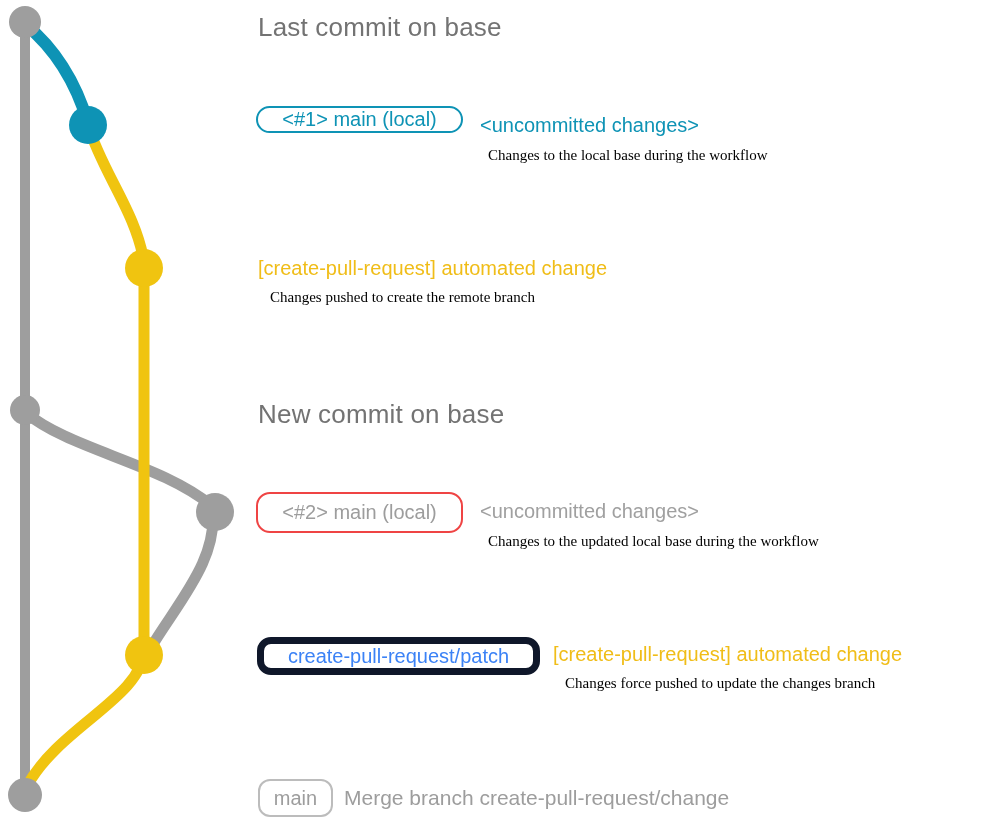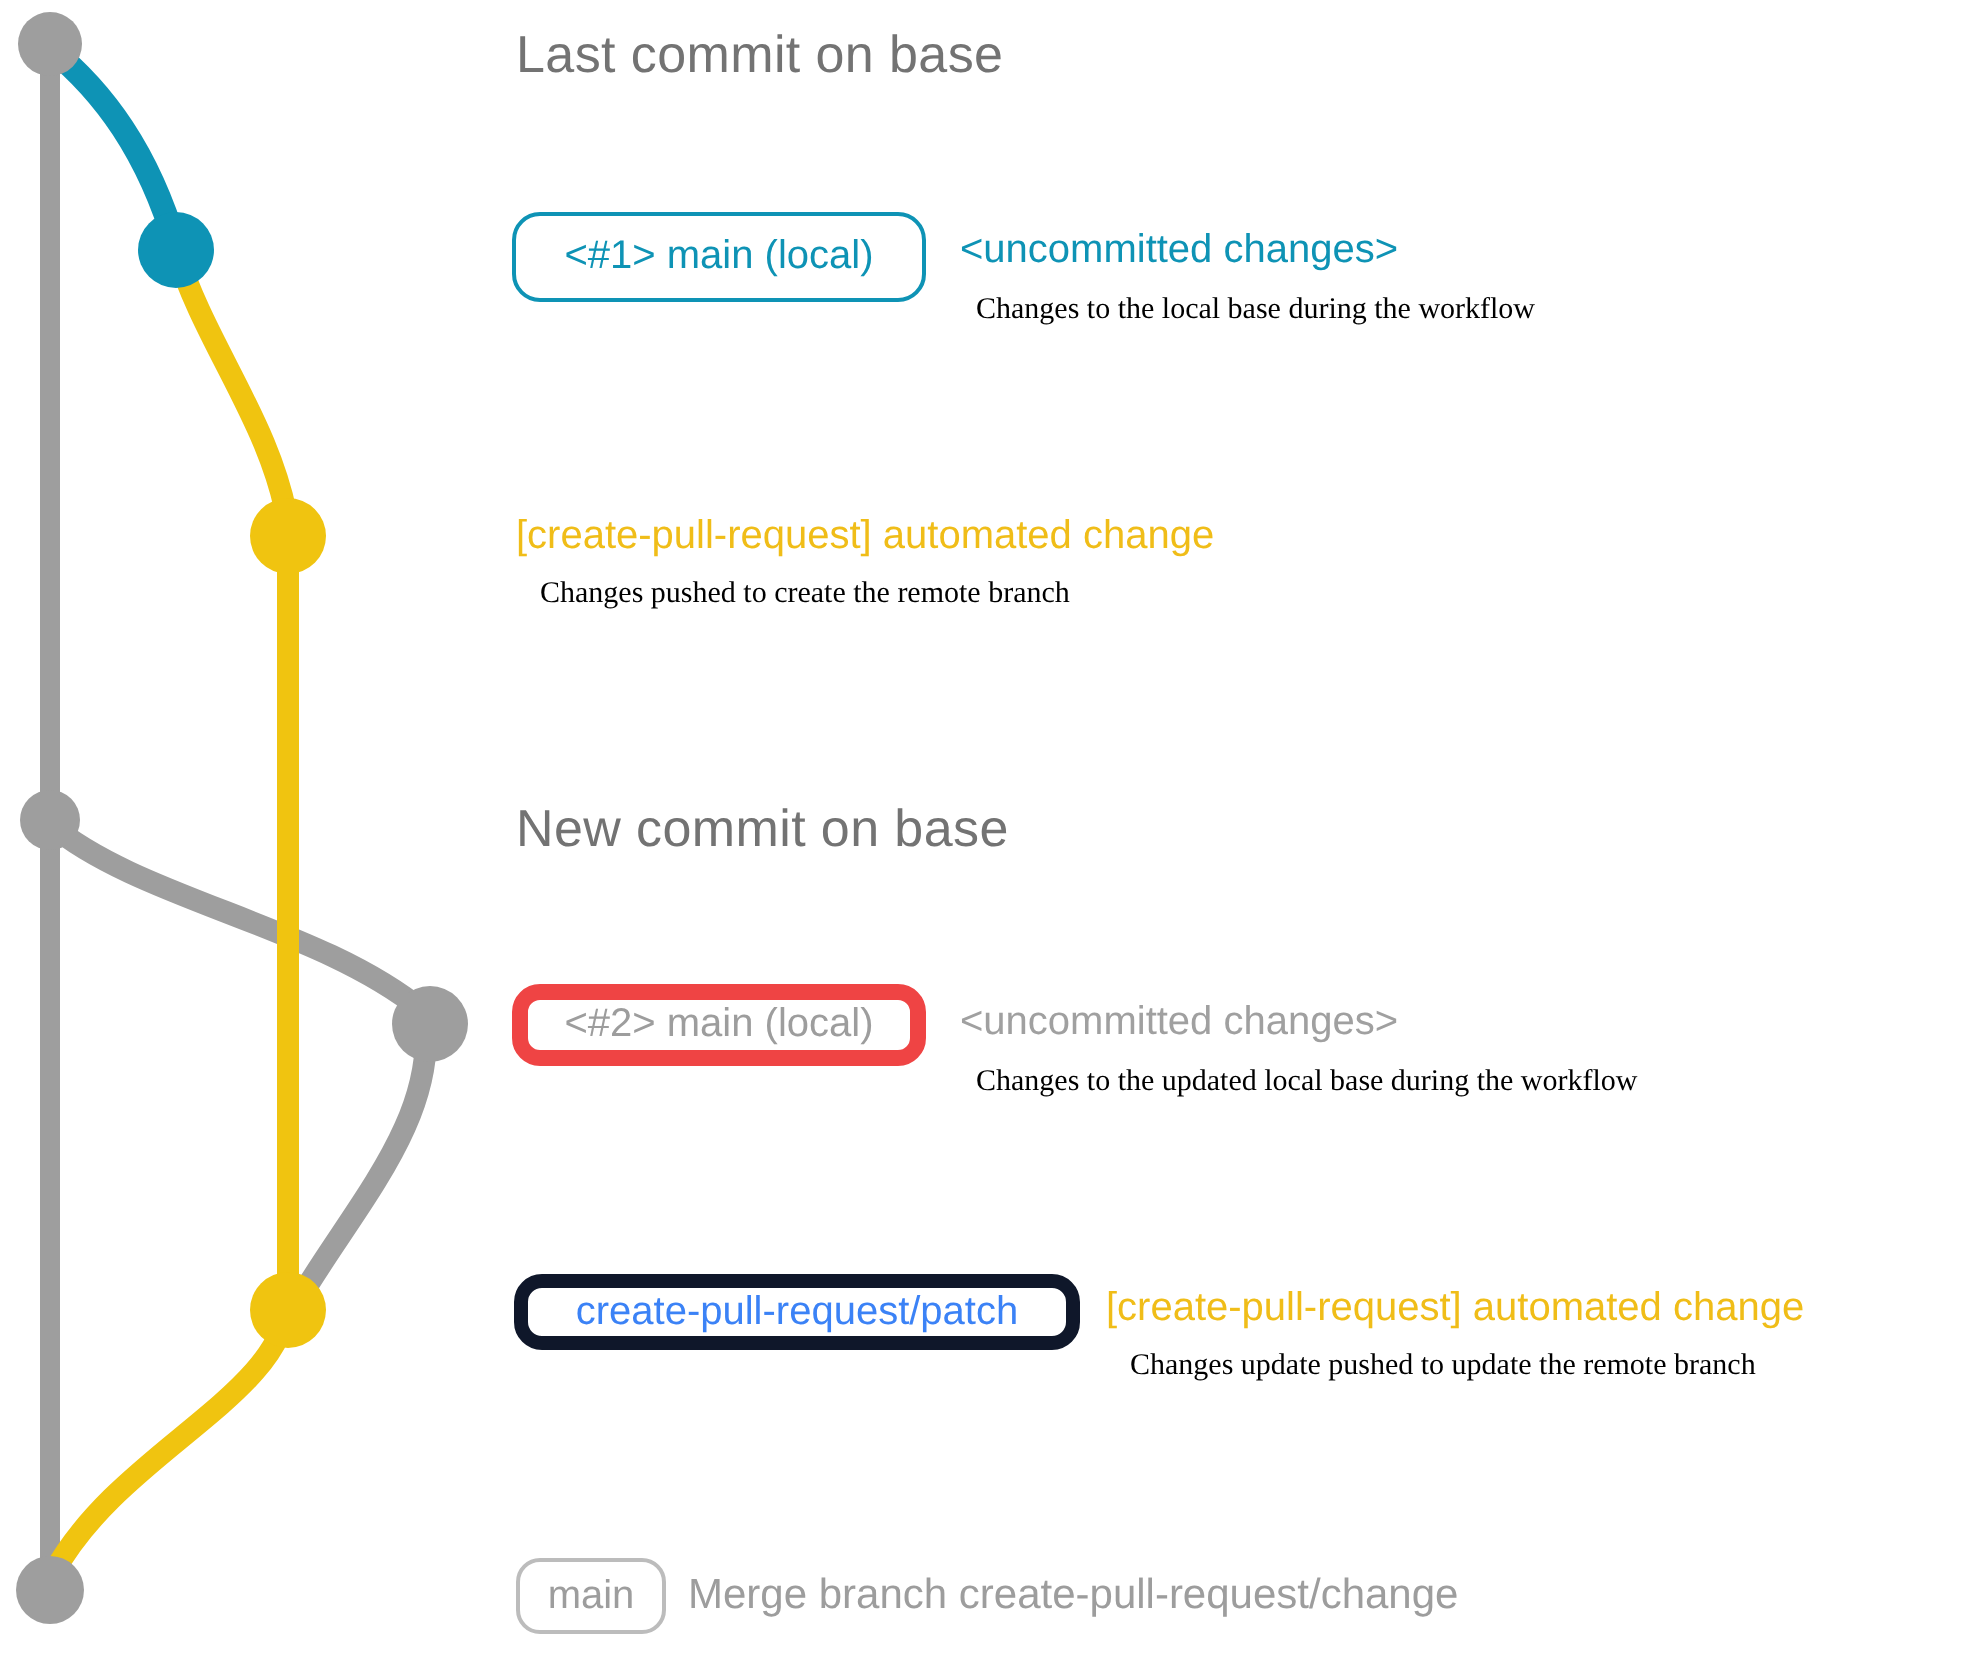"<#1> main (local)" .badge-blue { height: 45px -> 27px }
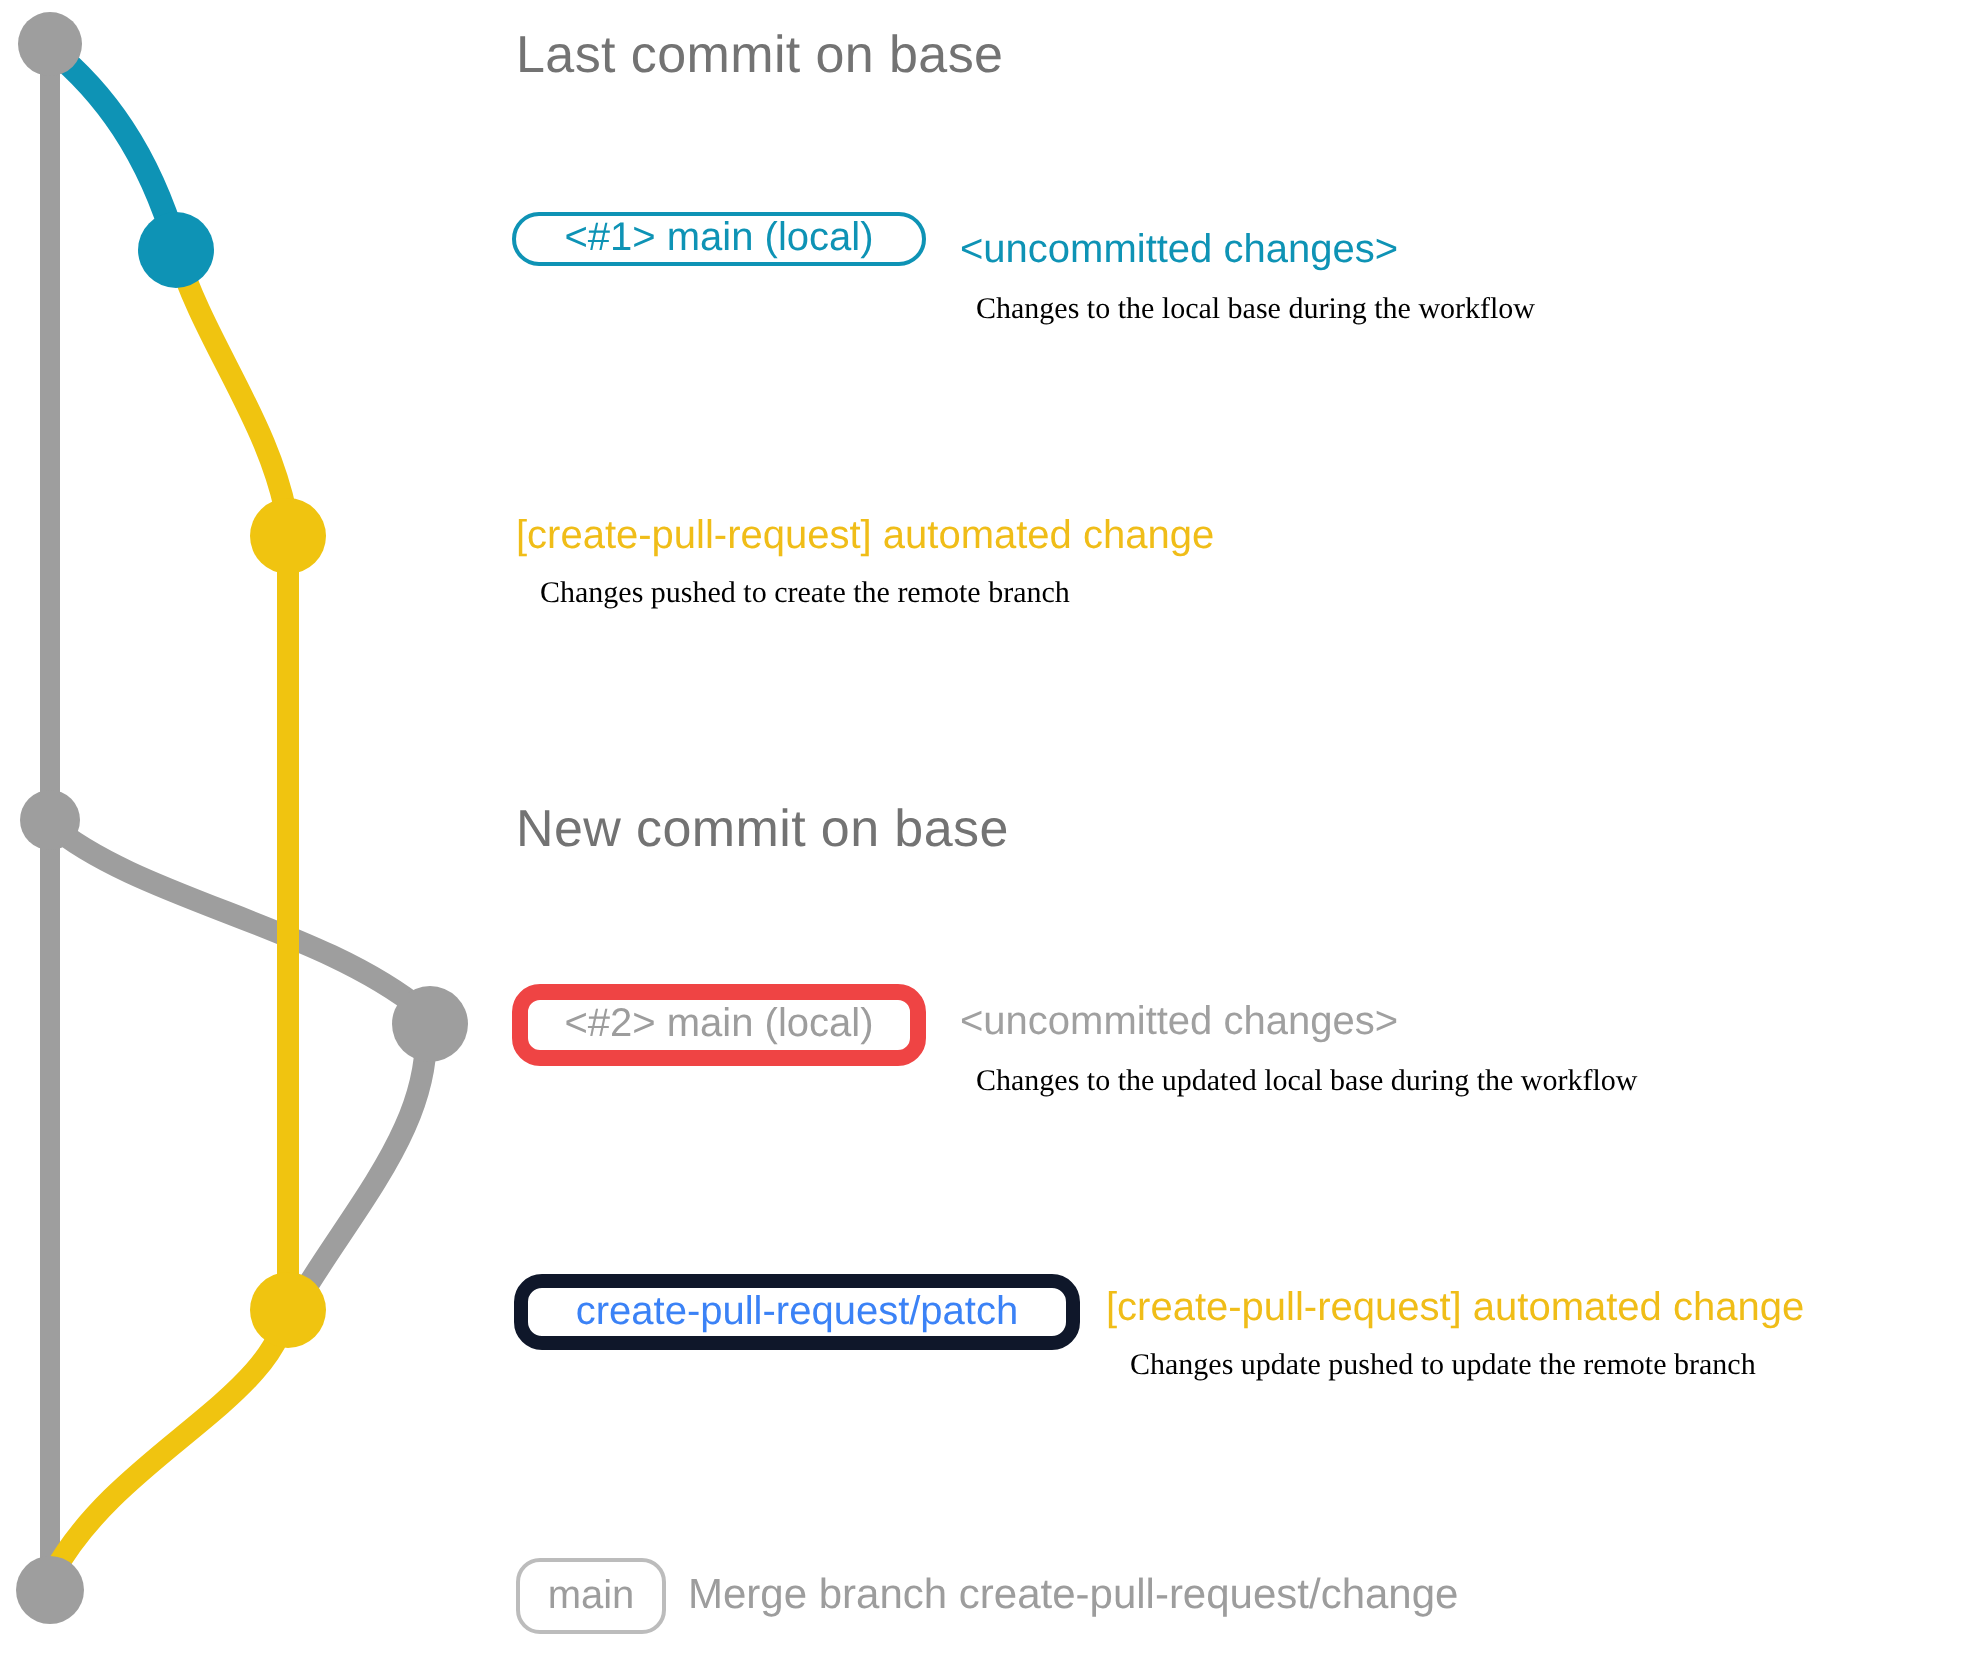"<#2> main (local)" .badge-gray { border: 8px solid #ef4444 -> 2px solid #ef4444 }
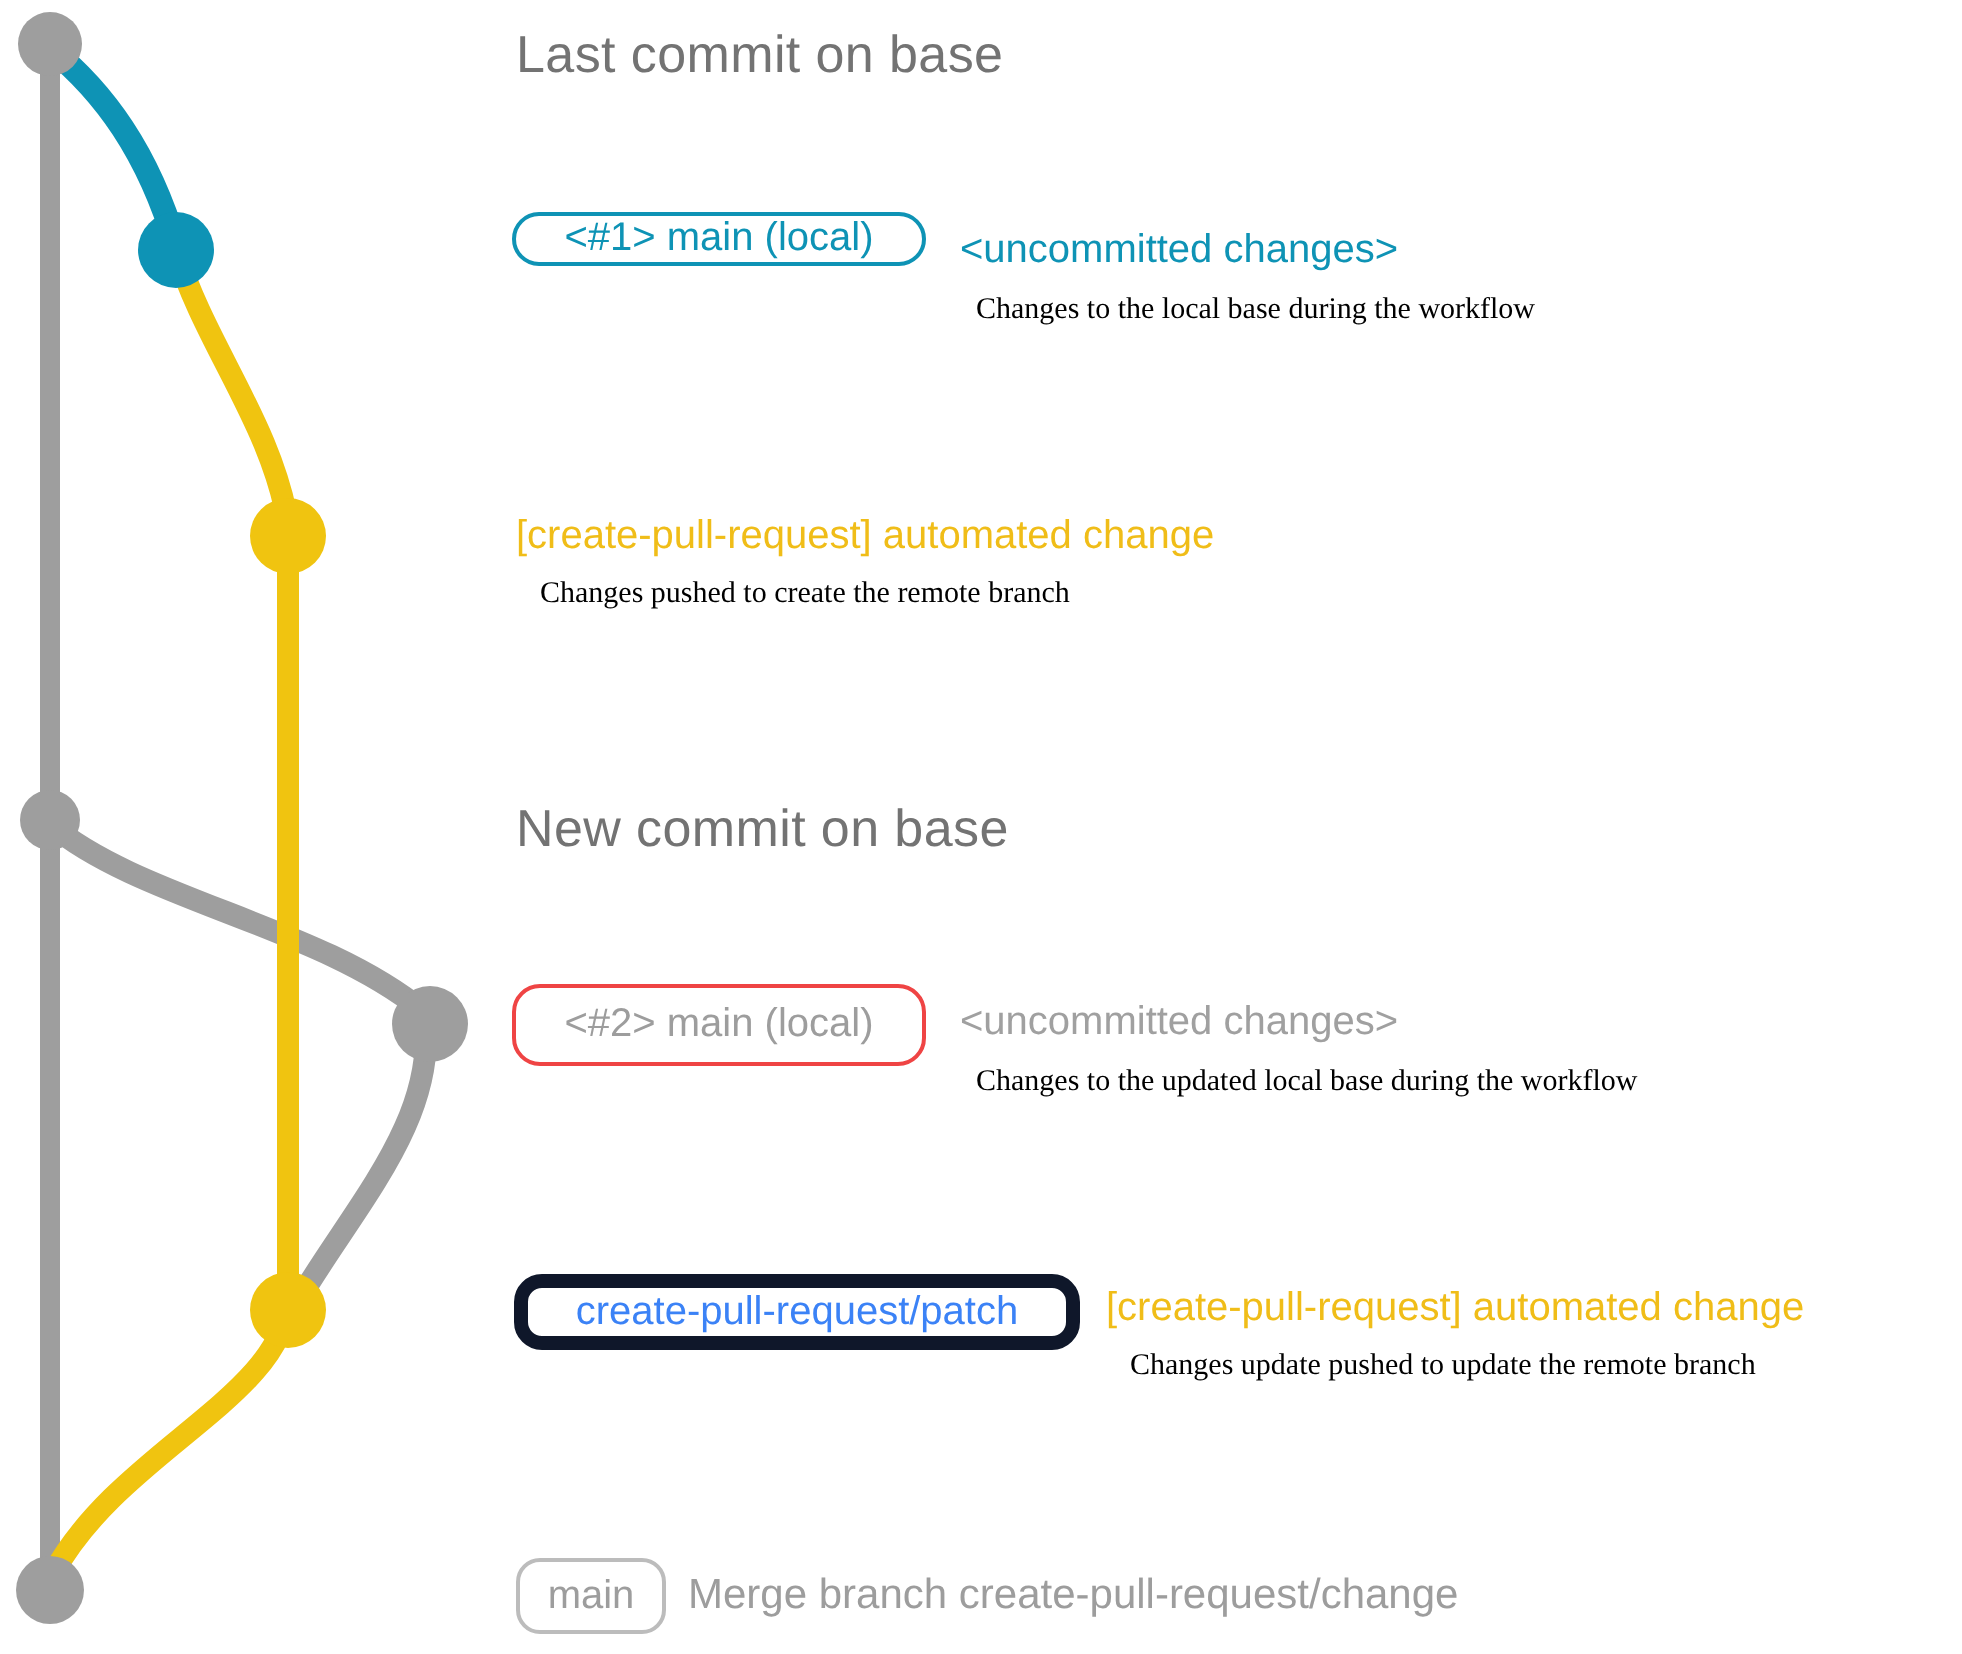"Changes update pushed to update" div.abs { text: update pushed to update the remote -> force pushed to update the changes }
